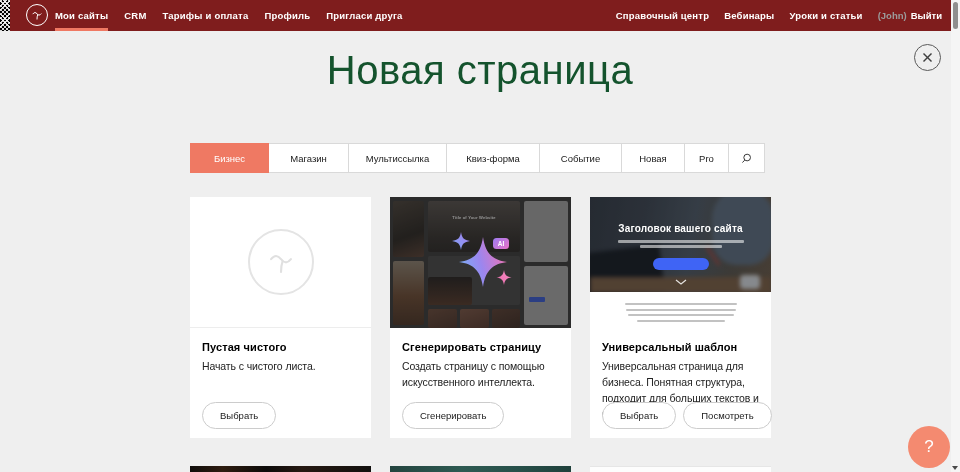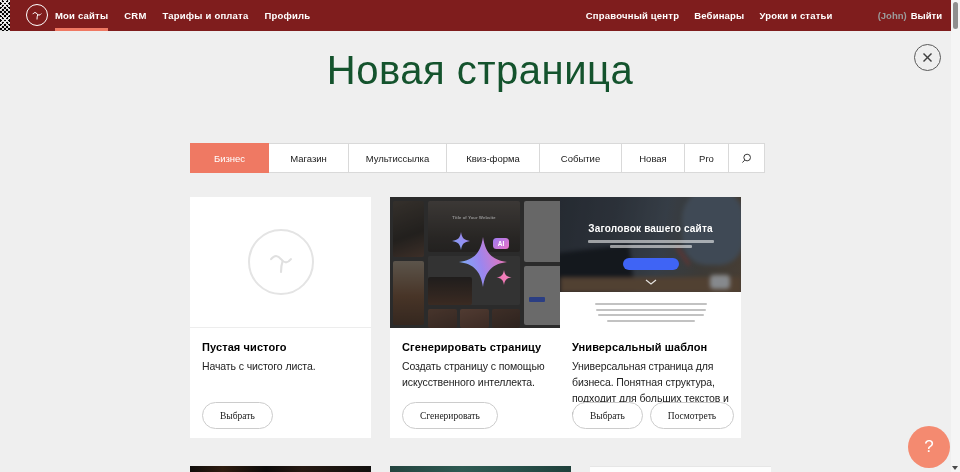"Пригласи друга" div.nav-item { html: none -> <div> <span>Пригласи друга</span> </div> }
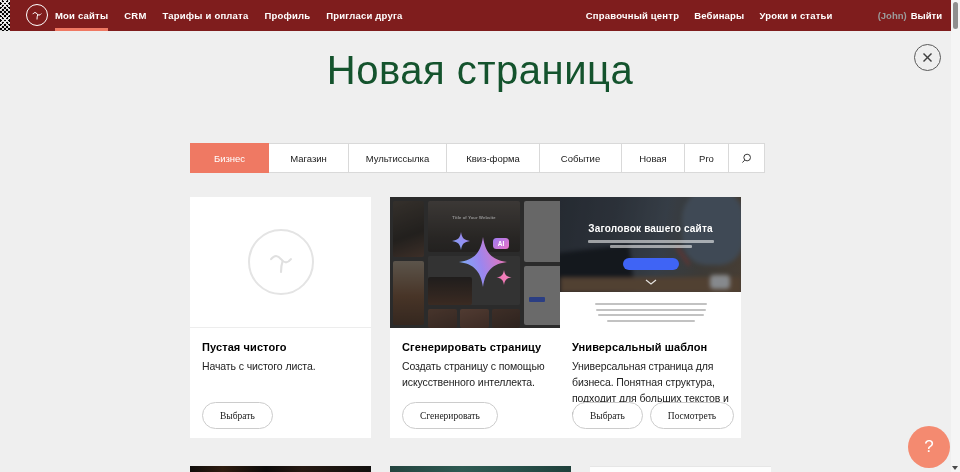"(John)" .user-block { margin-left: 30px -> none }
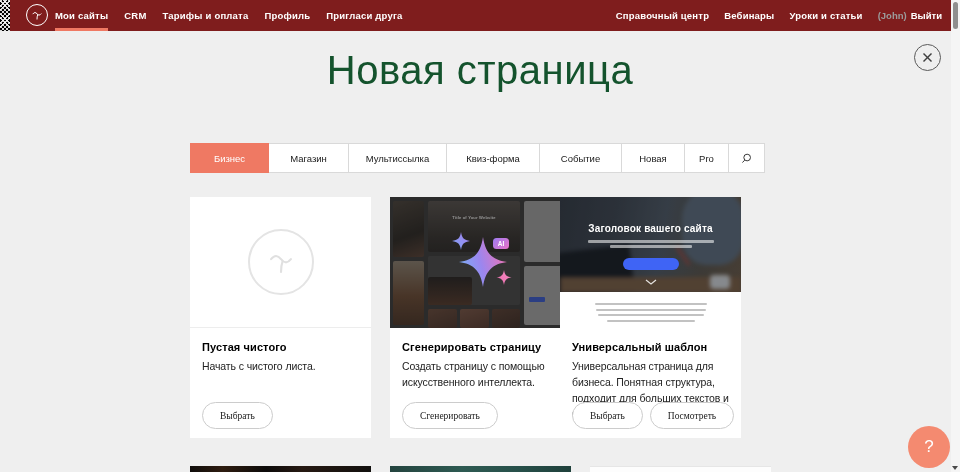"Заголовок вашего сайта" .card-3 { left: 560px -> 590px }
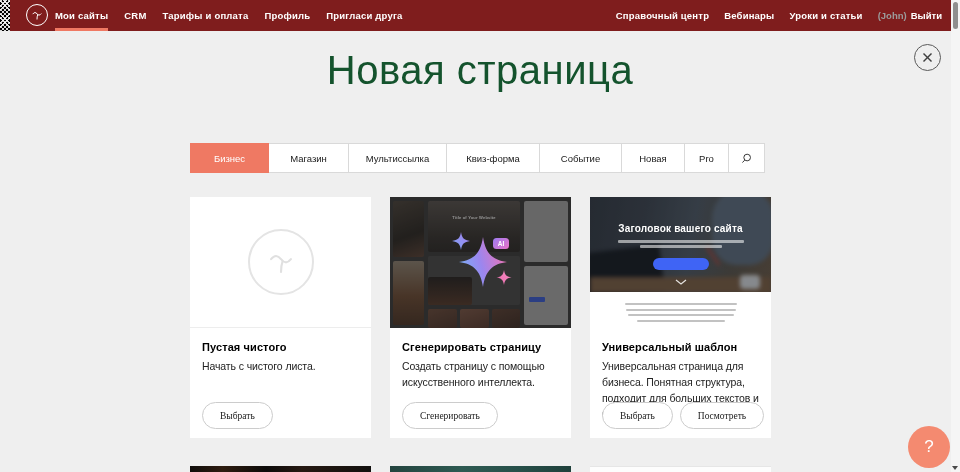"Выбрать" .pill-btn { font-family: Liberation Serif, serif -> Liberation Sans, sans-serif }
